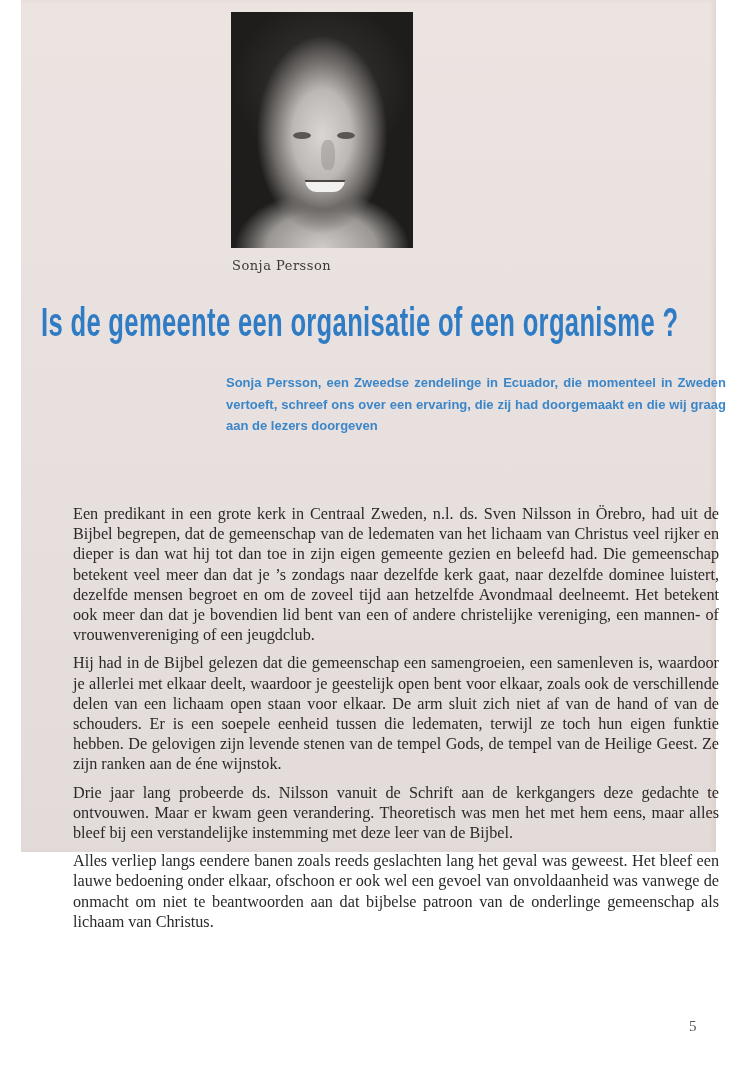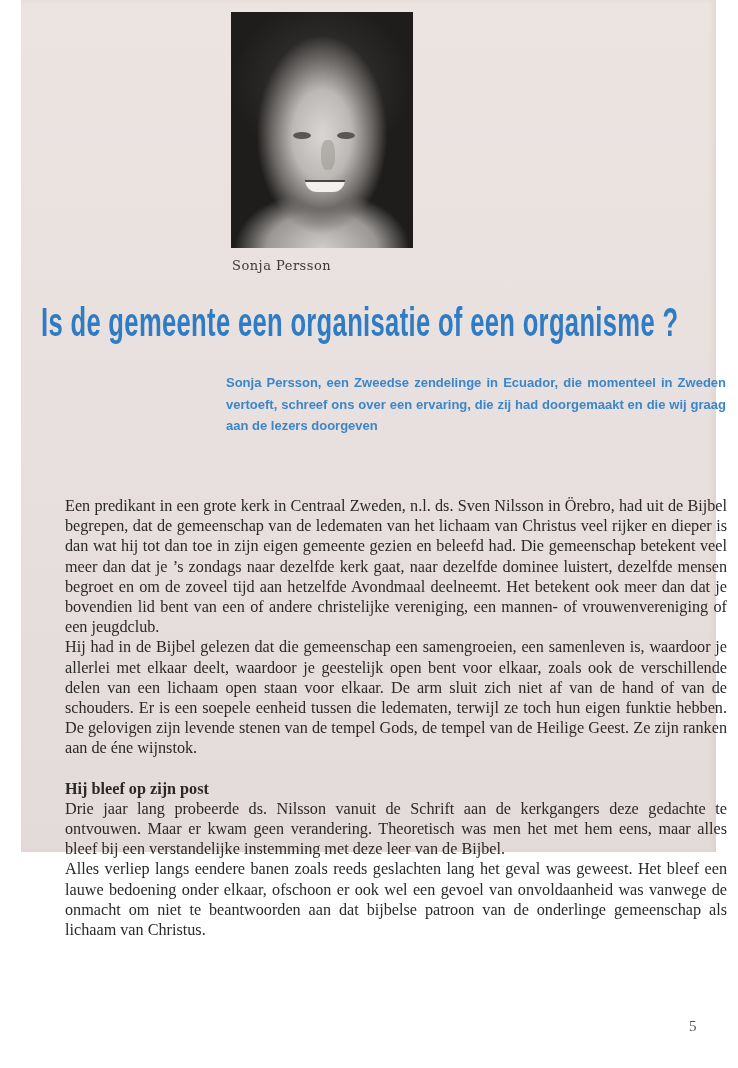"Een predikant in een grote" .body p { margin: 0 -> 8px }
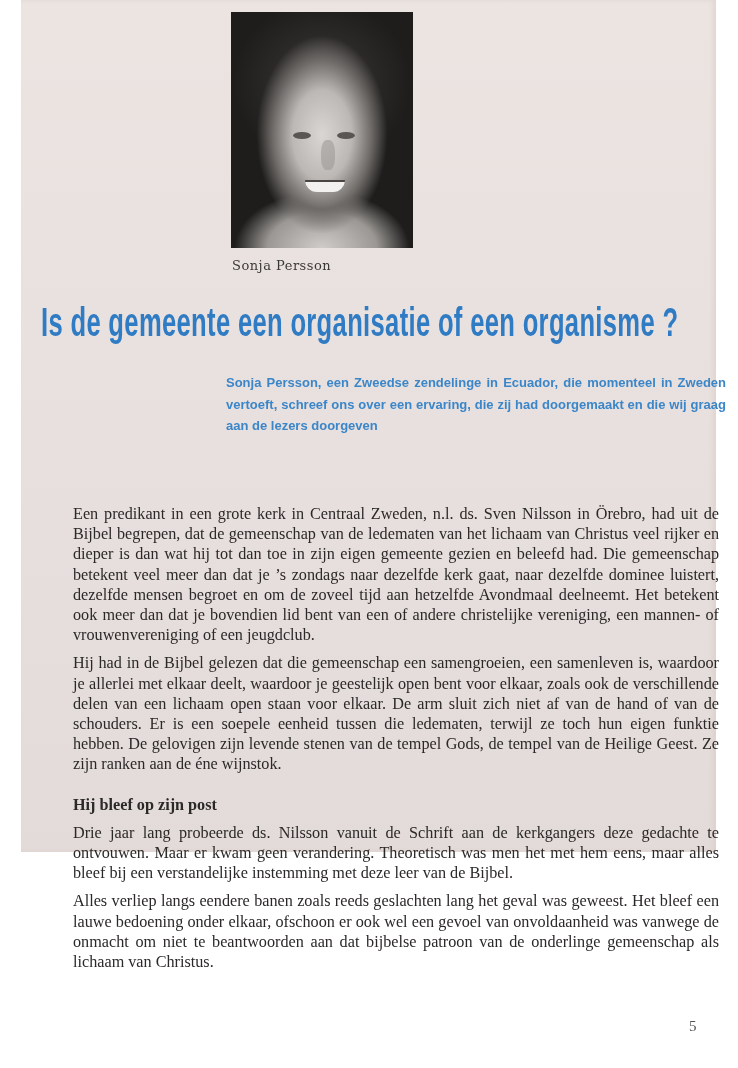"Hij bleef op zijn post" p.subhead { html: <p>Hij bleef op zijn post</p> -> none }
